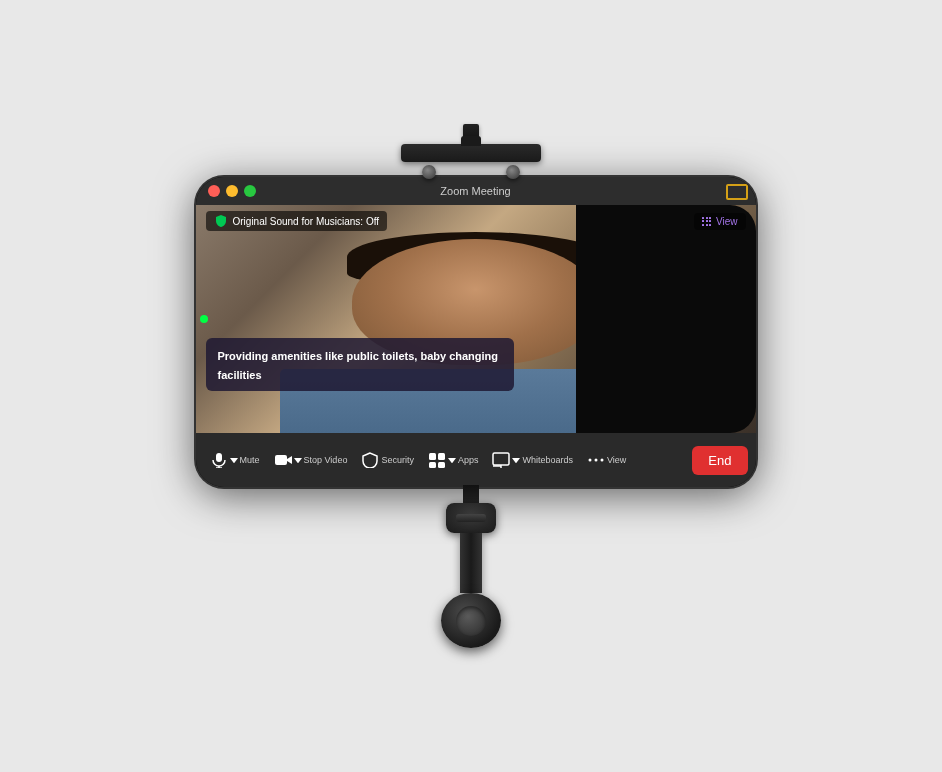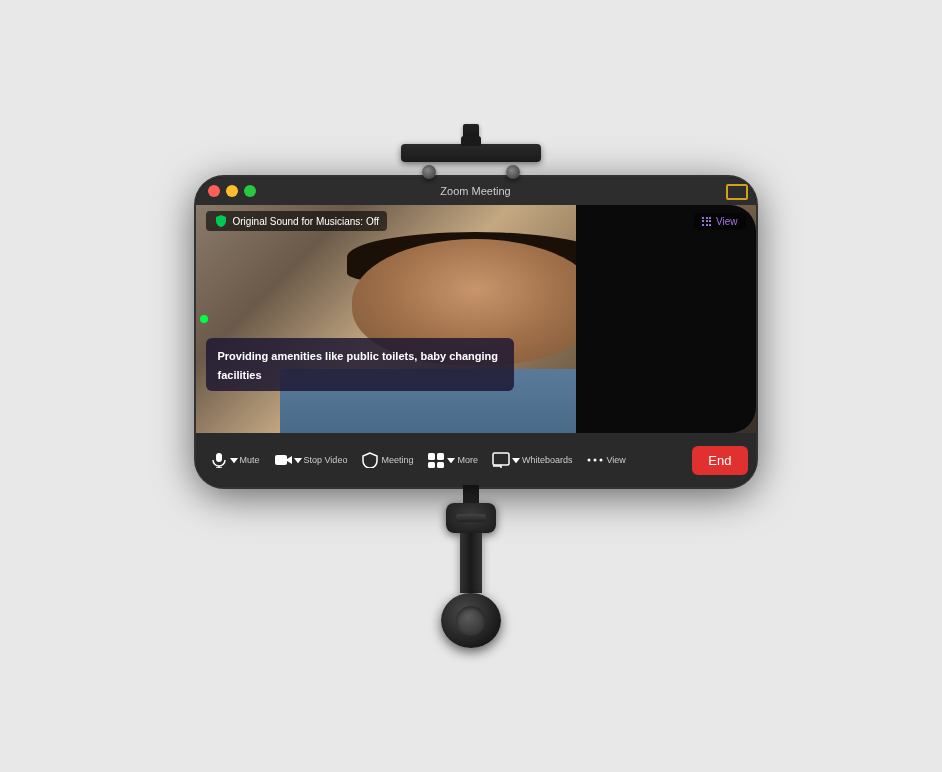"Meeting" span.toolbar-label { text: Meeting -> Security }
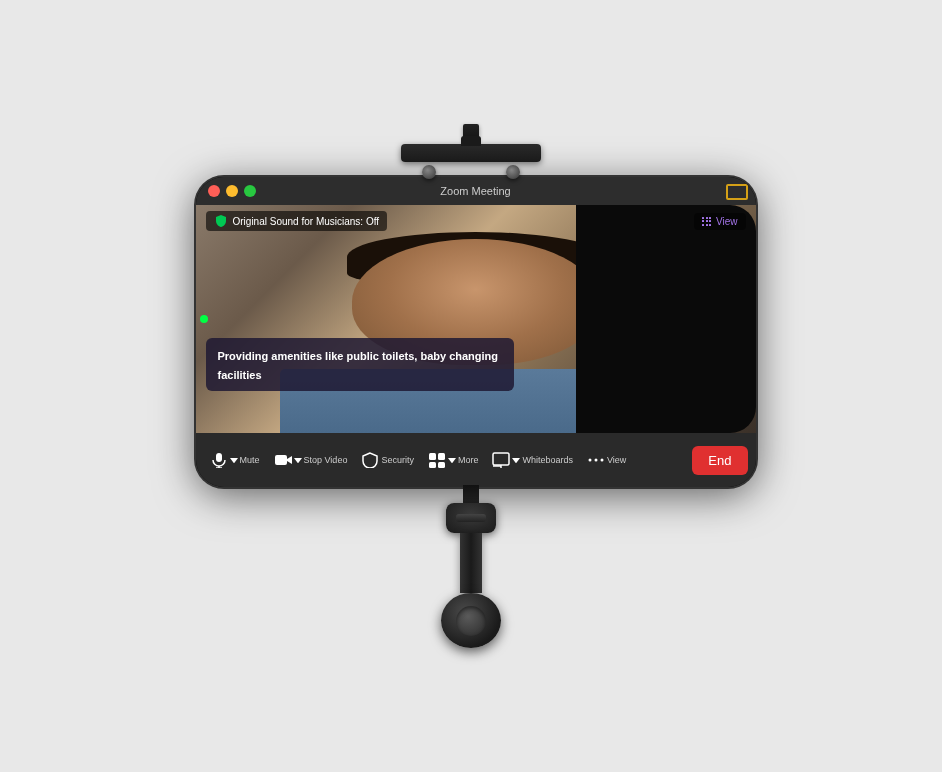"More" span.toolbar-label { text: More -> Apps }
